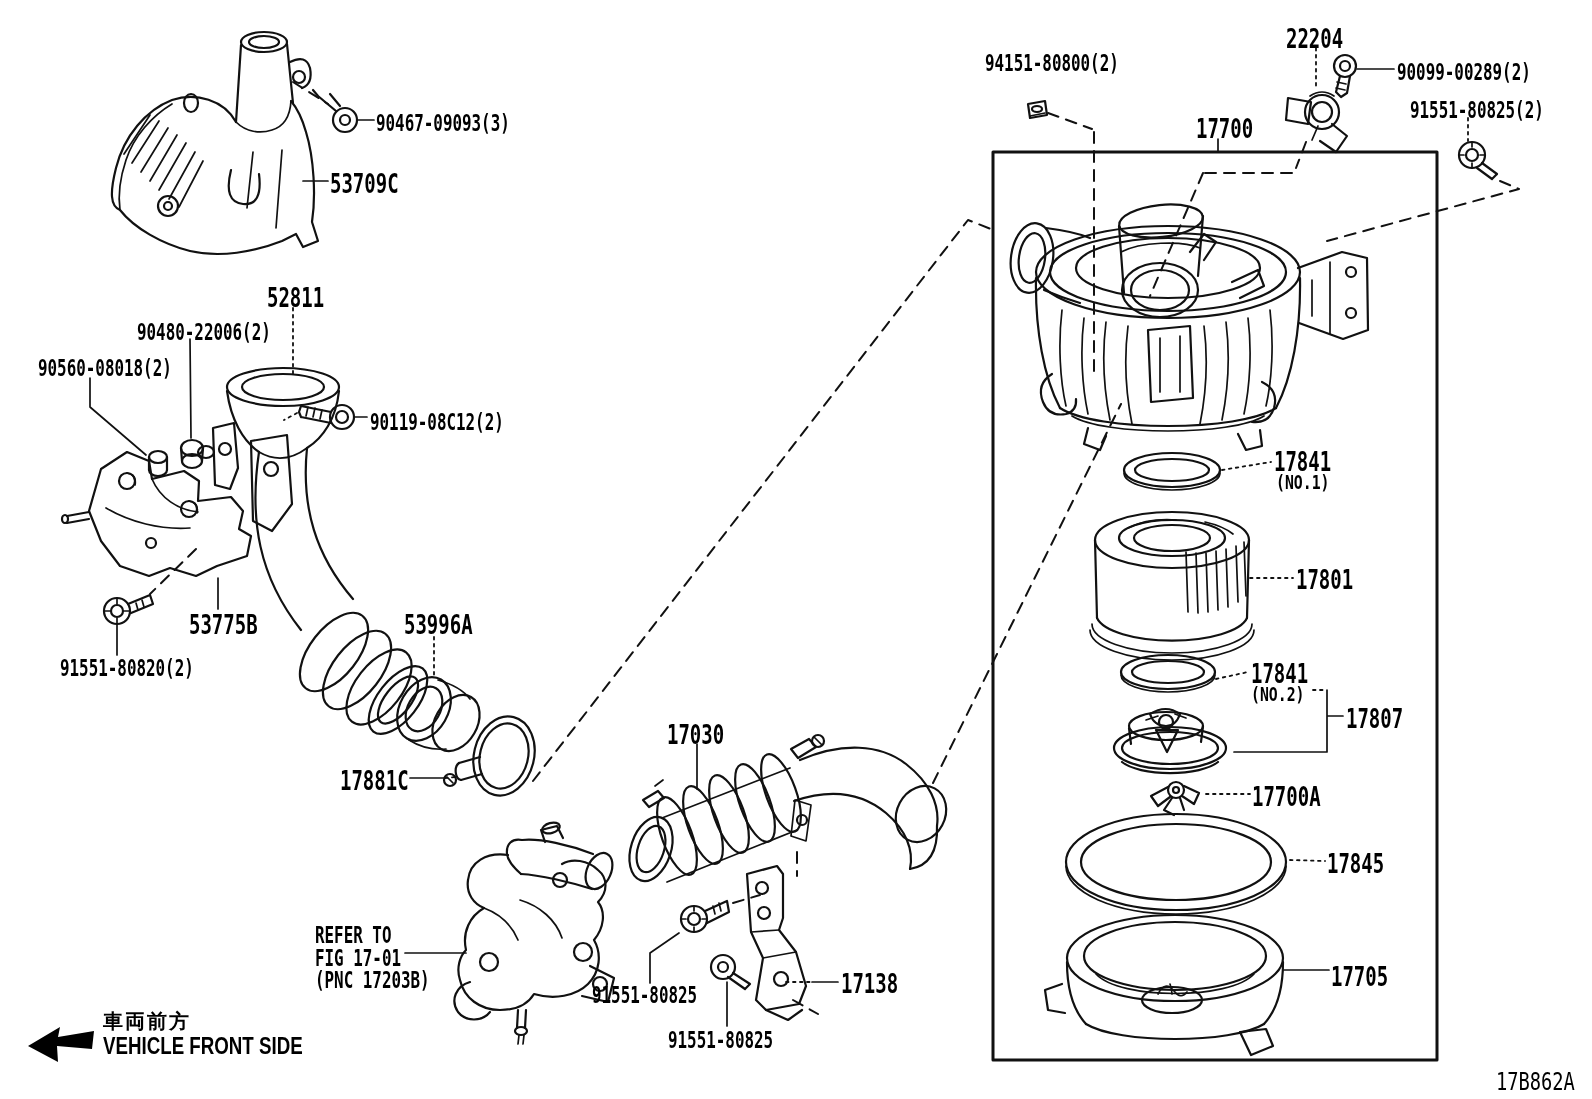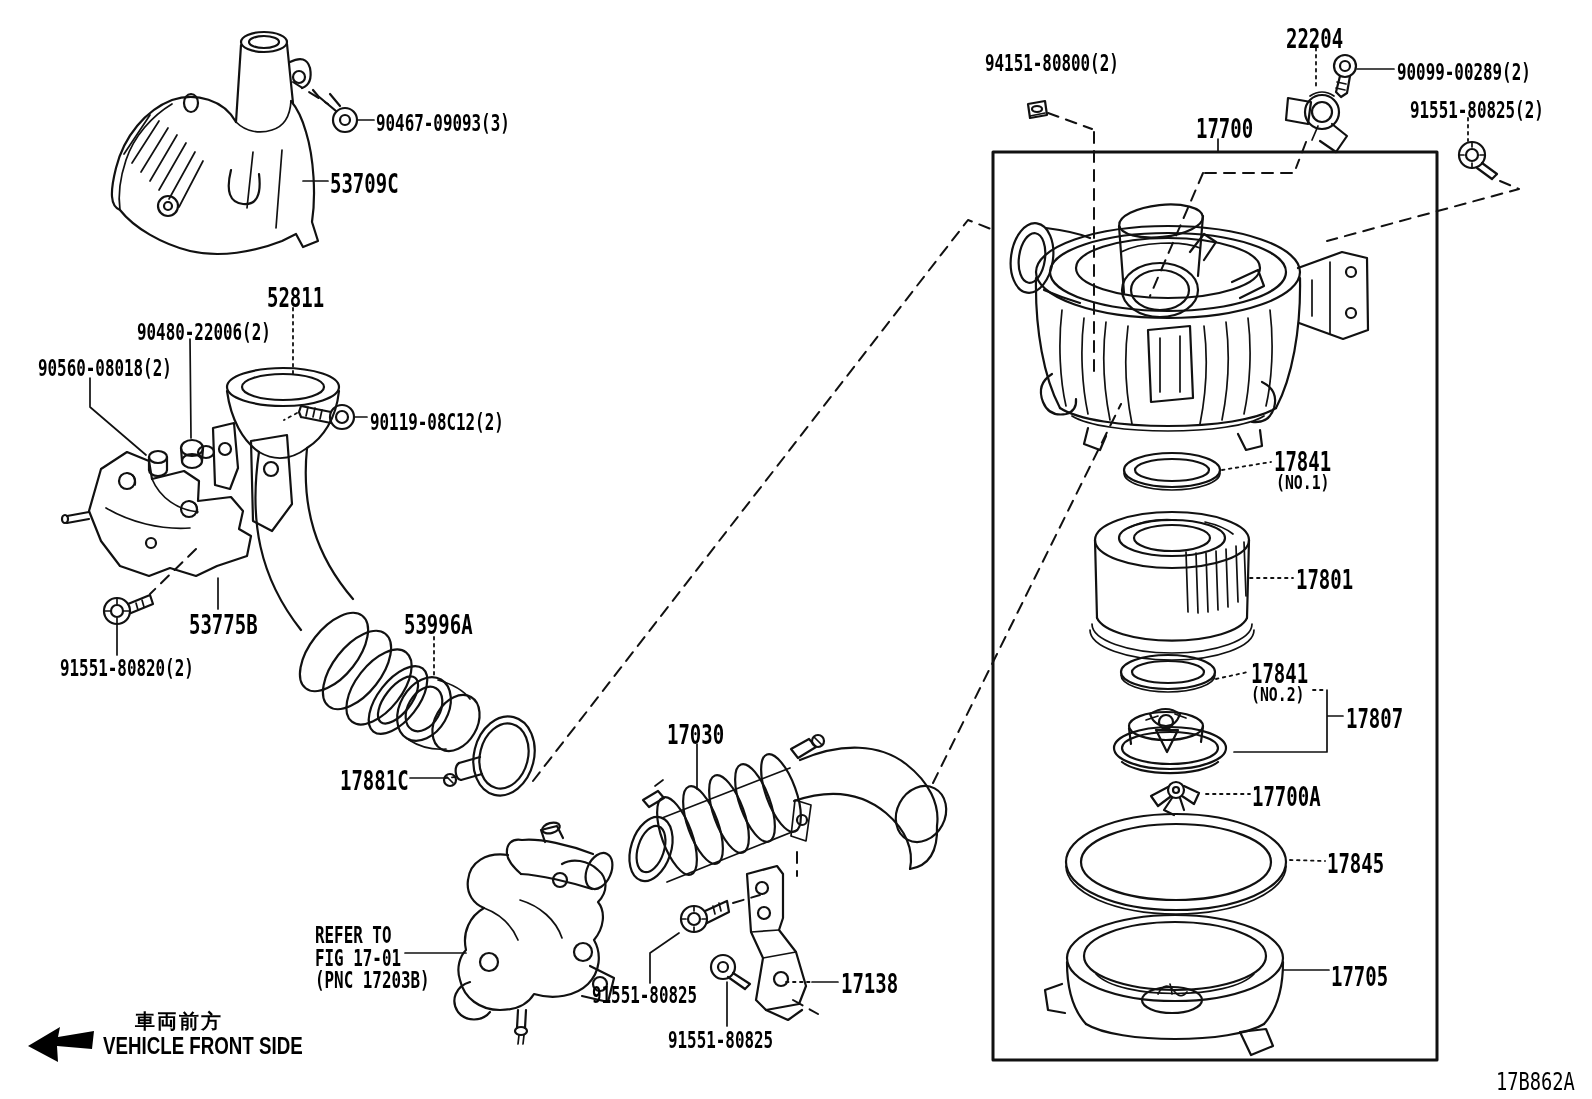"車両前方" .jp { margin-left: 32px -> none }
